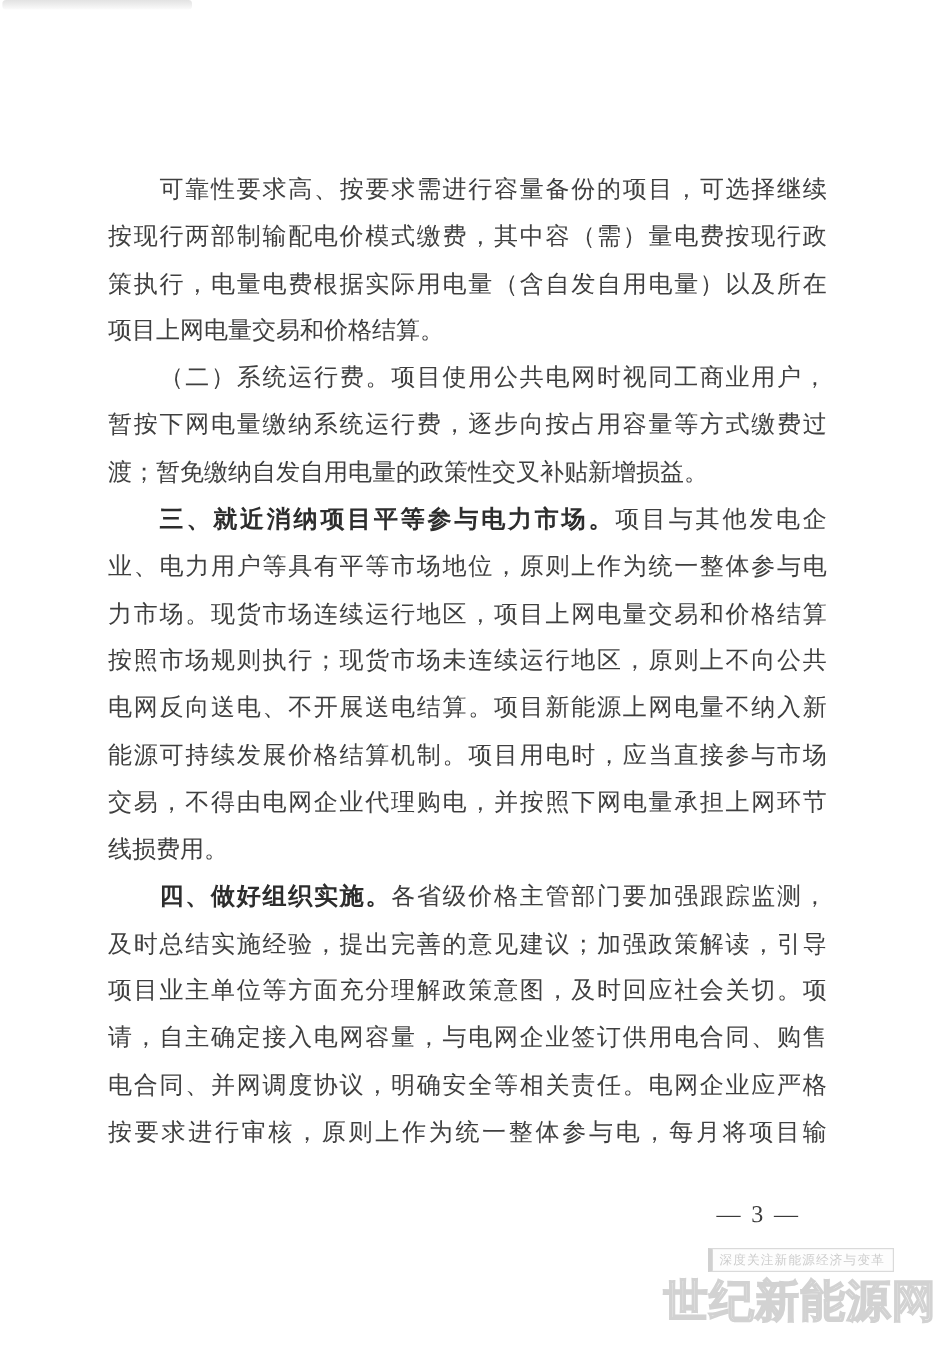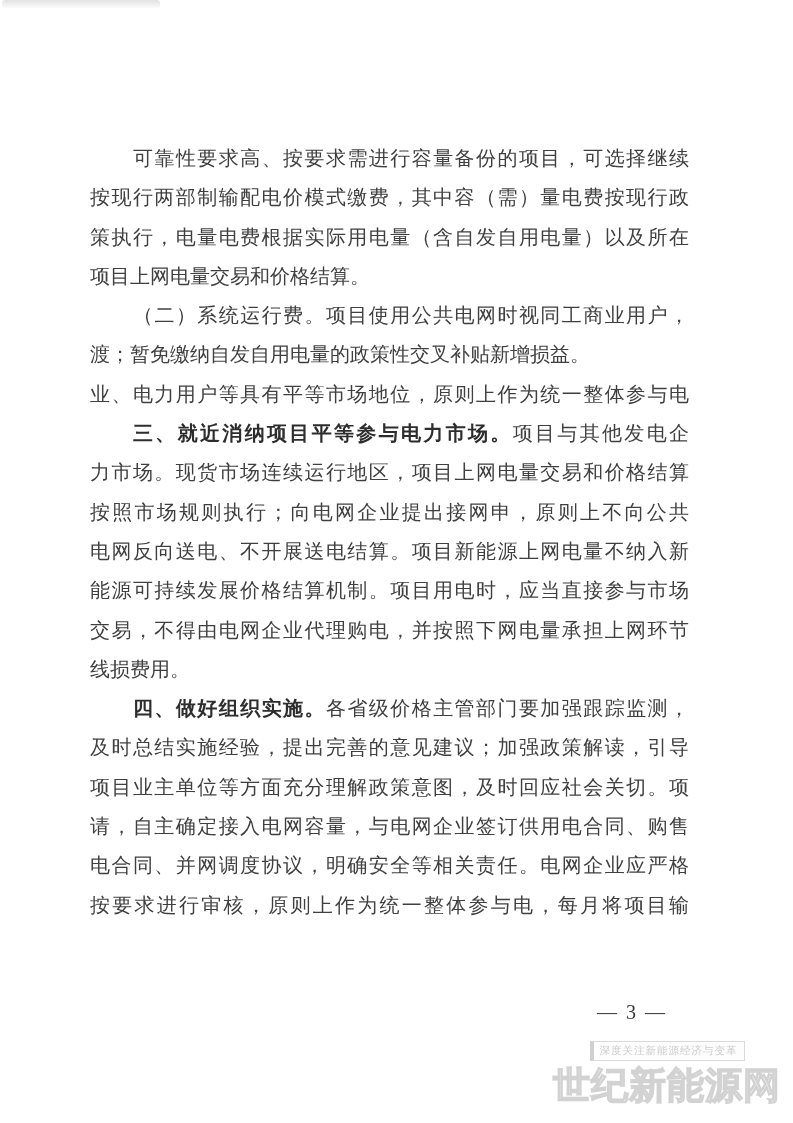"暂按下网电量缴纳系统运行费，逐步向按占用容量等方式缴费过" div.line { html: none -> <div><span>暂按下网电量缴纳系统运行费，逐步向按占用容量等方式缴费过</span></div> }
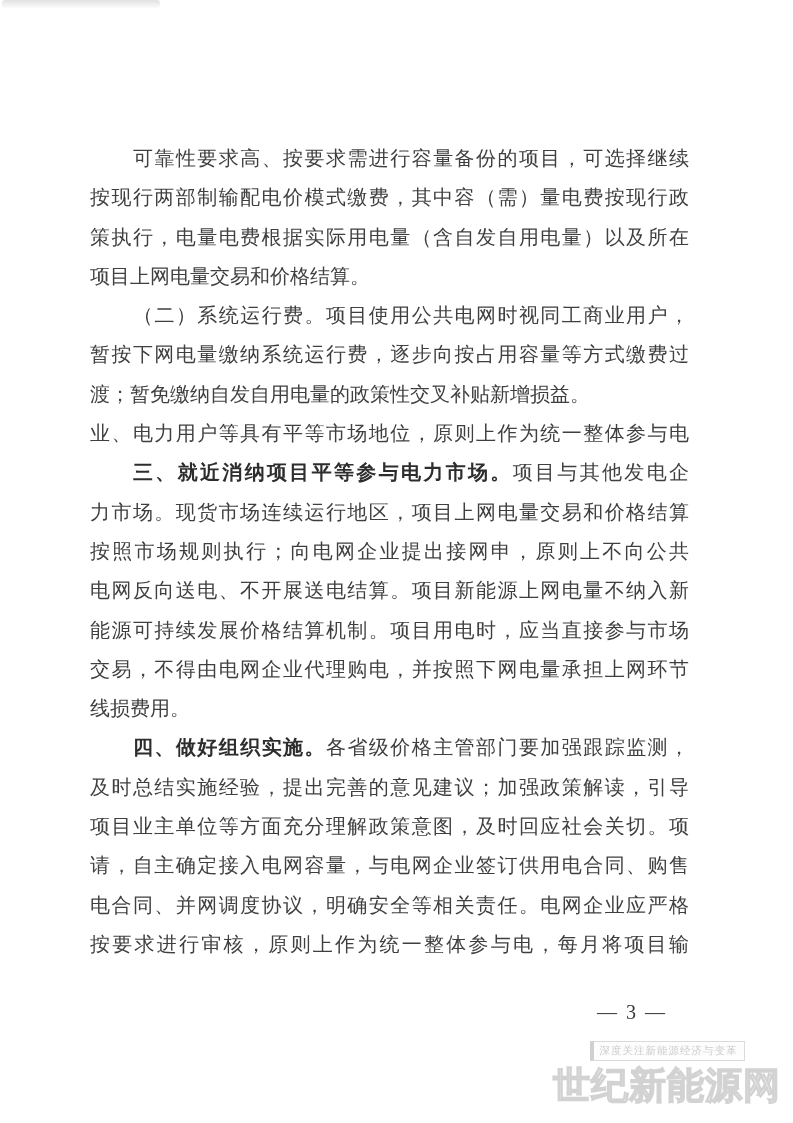"业、电力用户等具有平等市场地位，原则上作为统一整体参与电" div.line { order: before "三、就近消纳项目平等参与电力市场。项目与其他发电企" -> after "三、就近消纳项目平等参与电力市场。项目与其他发电企" }
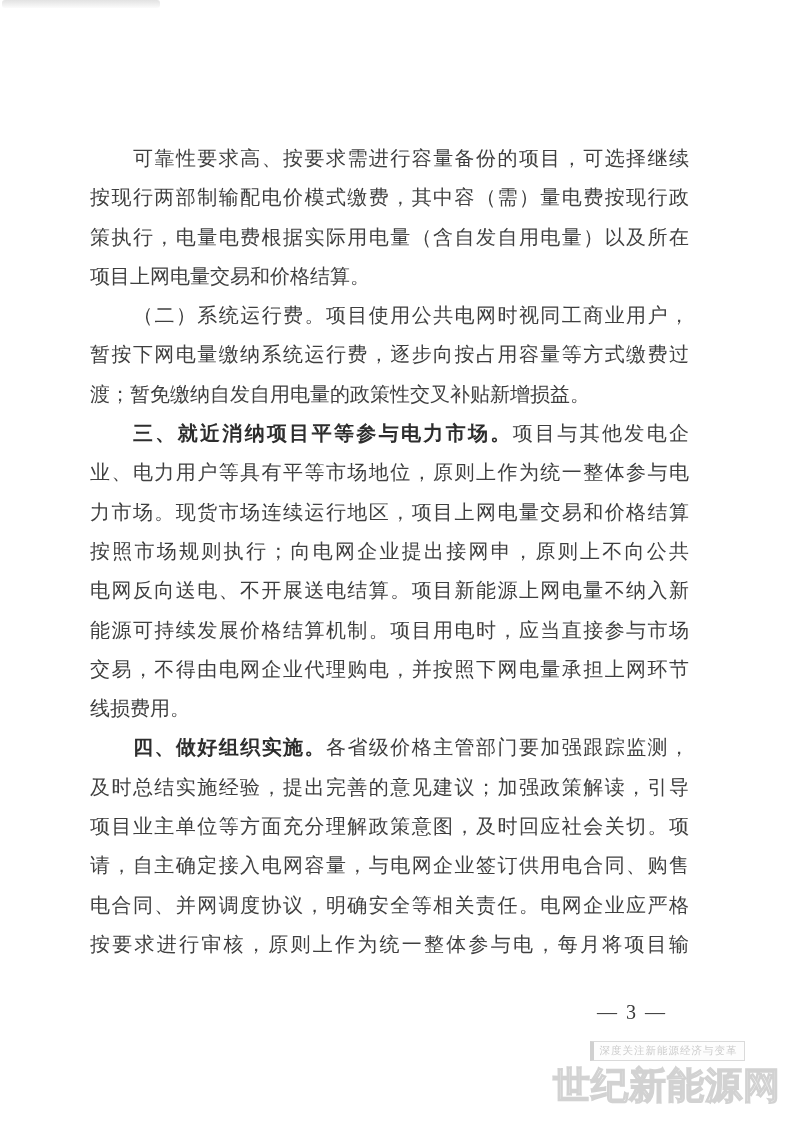"按照市场规则执行；向电网企业提出接网申，原则上不向公共" span.seg { text: 向电网企业提出接网申 -> 现货市场未连续运行地区 }
